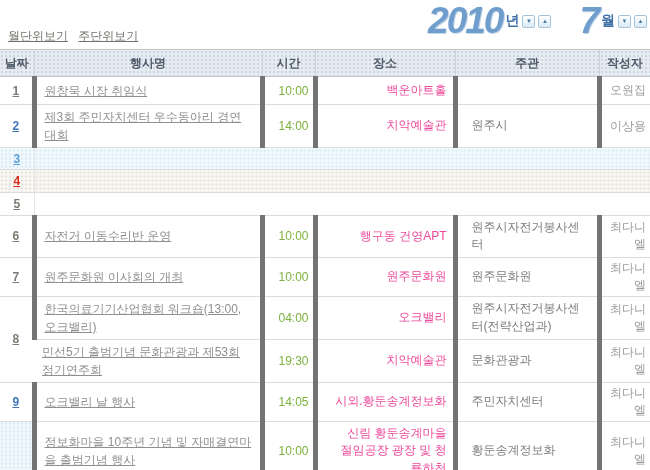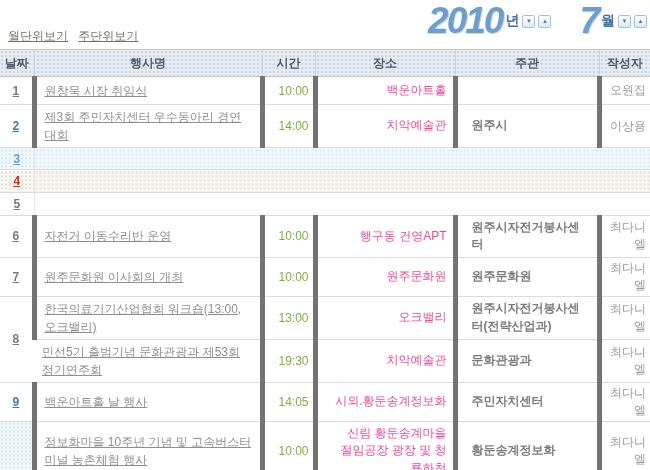"원주시" td.org { font-weight: bold -> none }
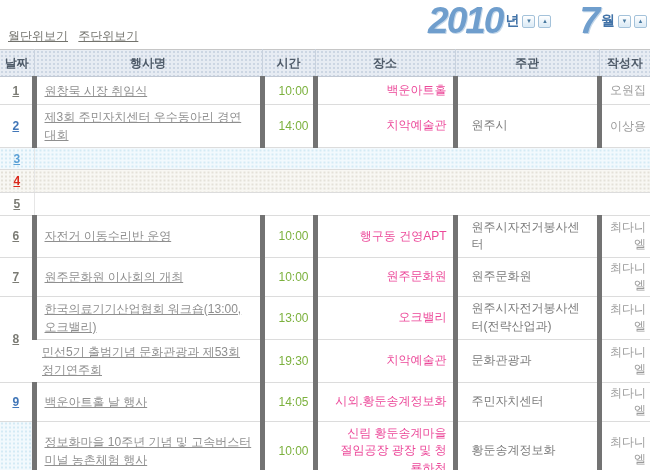"13:00" td.time { text: 13:00 -> 04:00 }
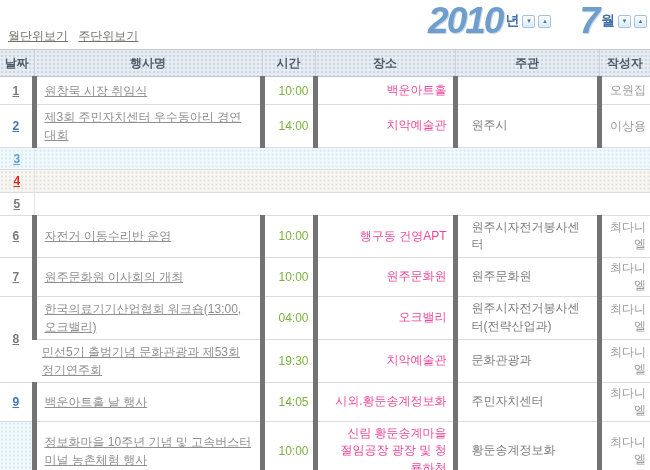"백운아트홀 날 행사" a { text: 백운아트홀 -> 오크밸리 }
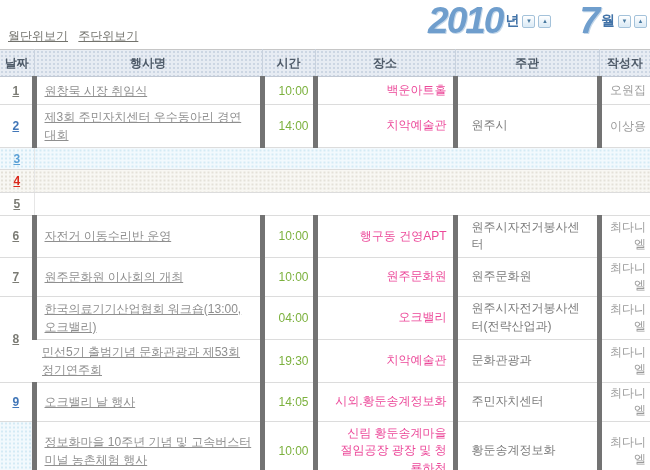"정보화마을 10주년 기념 및 고속버스터미널" a { text: 고속버스터미널 농촌체험 -> 자매결연마을 출범기념 }
